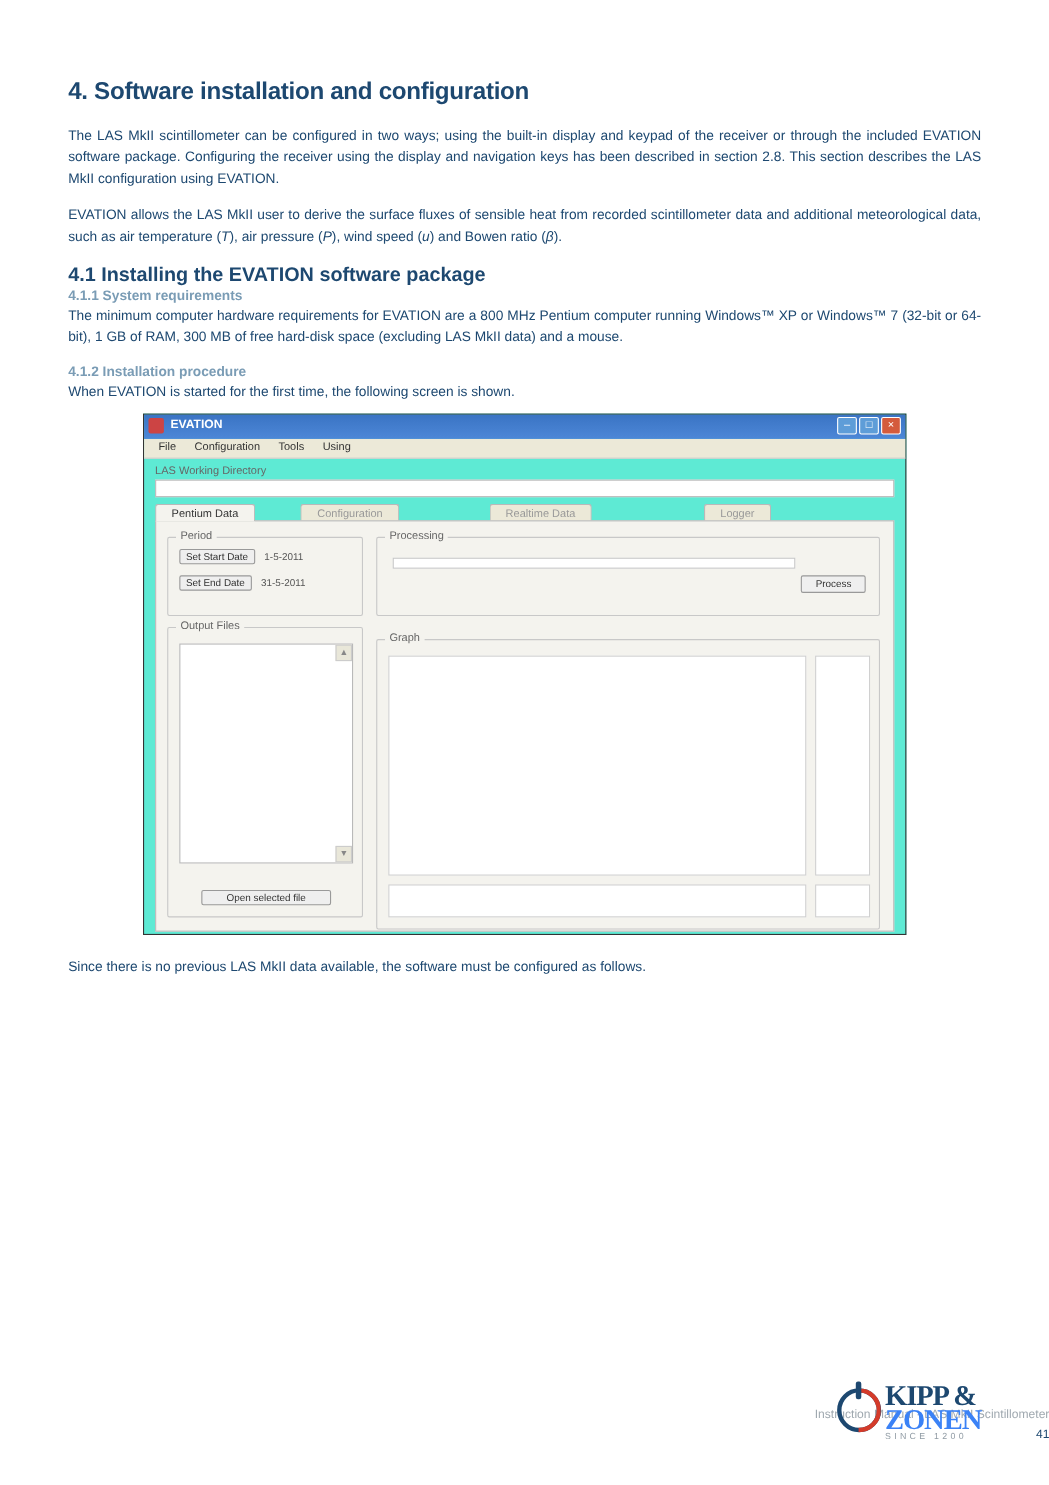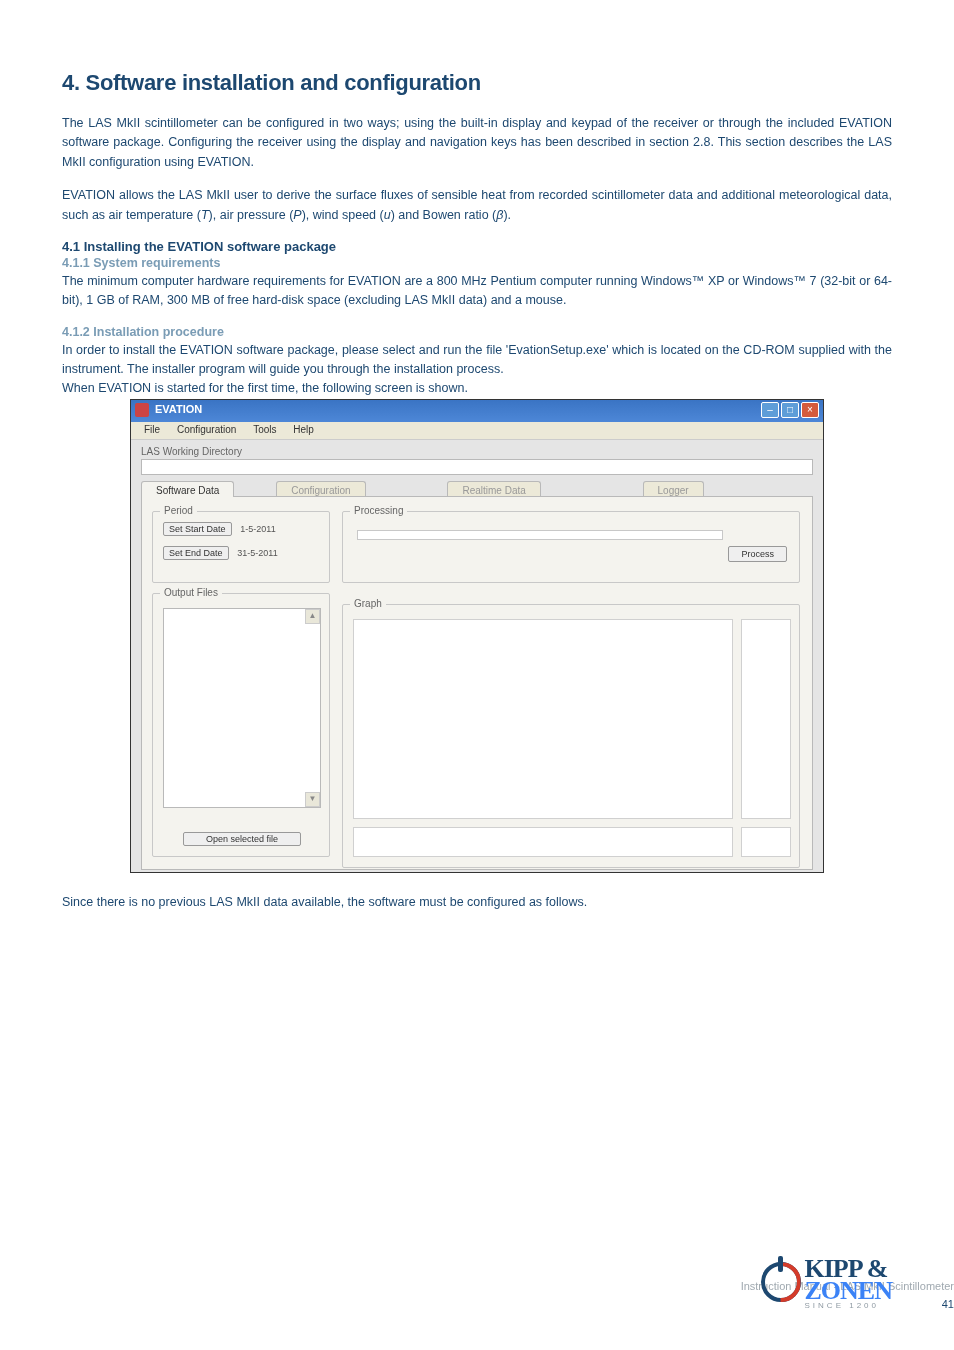"4.1 Installing the EVATION software" h2 { font-size: 13px -> 18px }
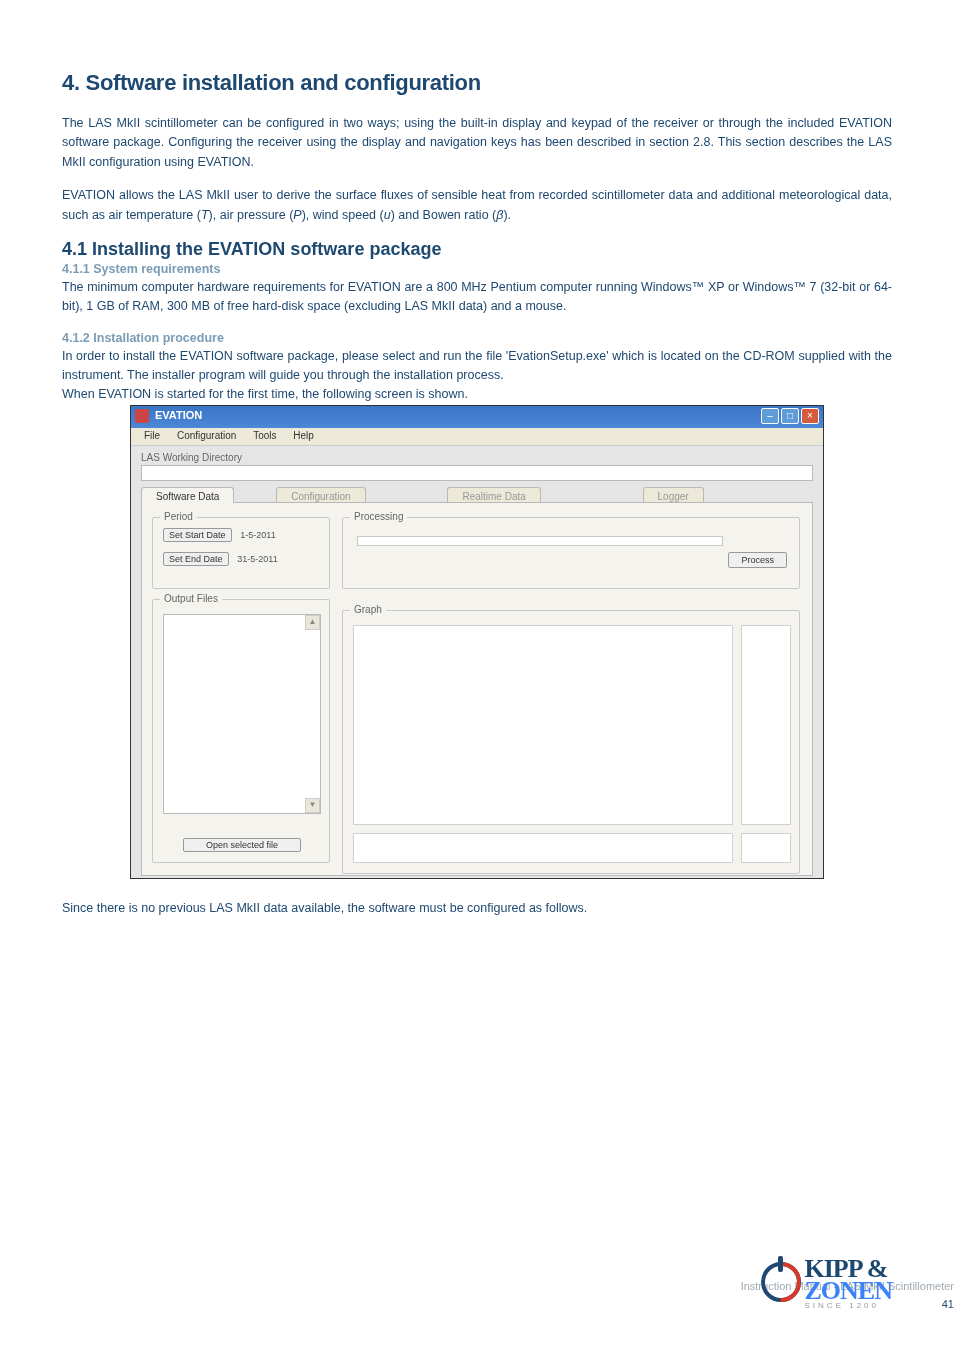"In order to install the" p.body-text { html: <p>In order to install the EVATION software package, please select and run the file 'EvationSetup.exe' which is located on the CD-ROM supplied with the instrument. The installer program will guide you through the installation process.</p> -> none }
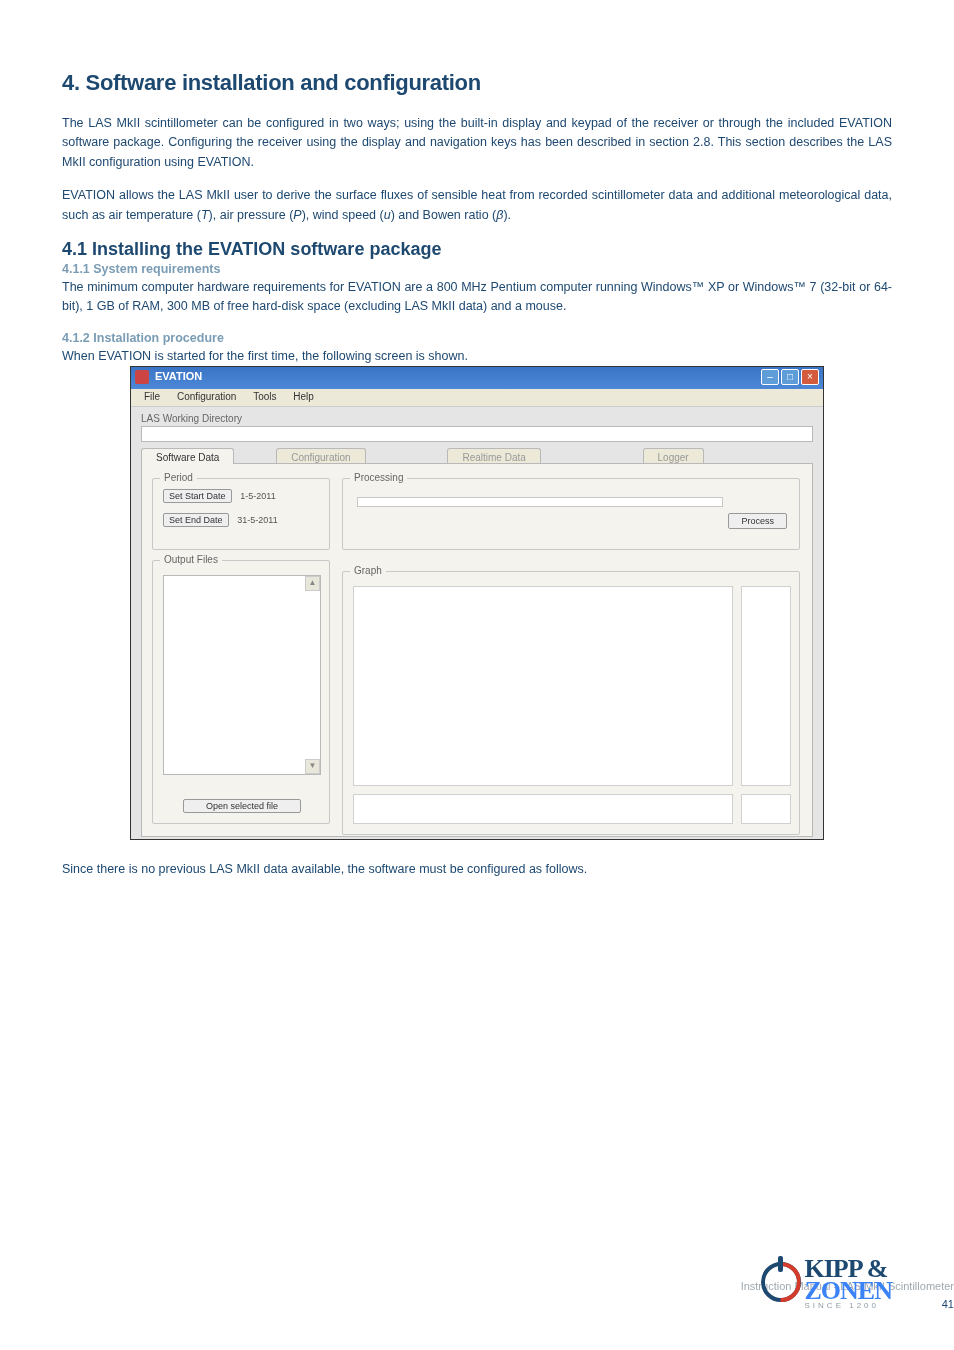"EVATION" .screenshot { background: #e5e5e5 -> #5eead4; margin: 0 auto 20px auto -> 10px auto 20px auto }
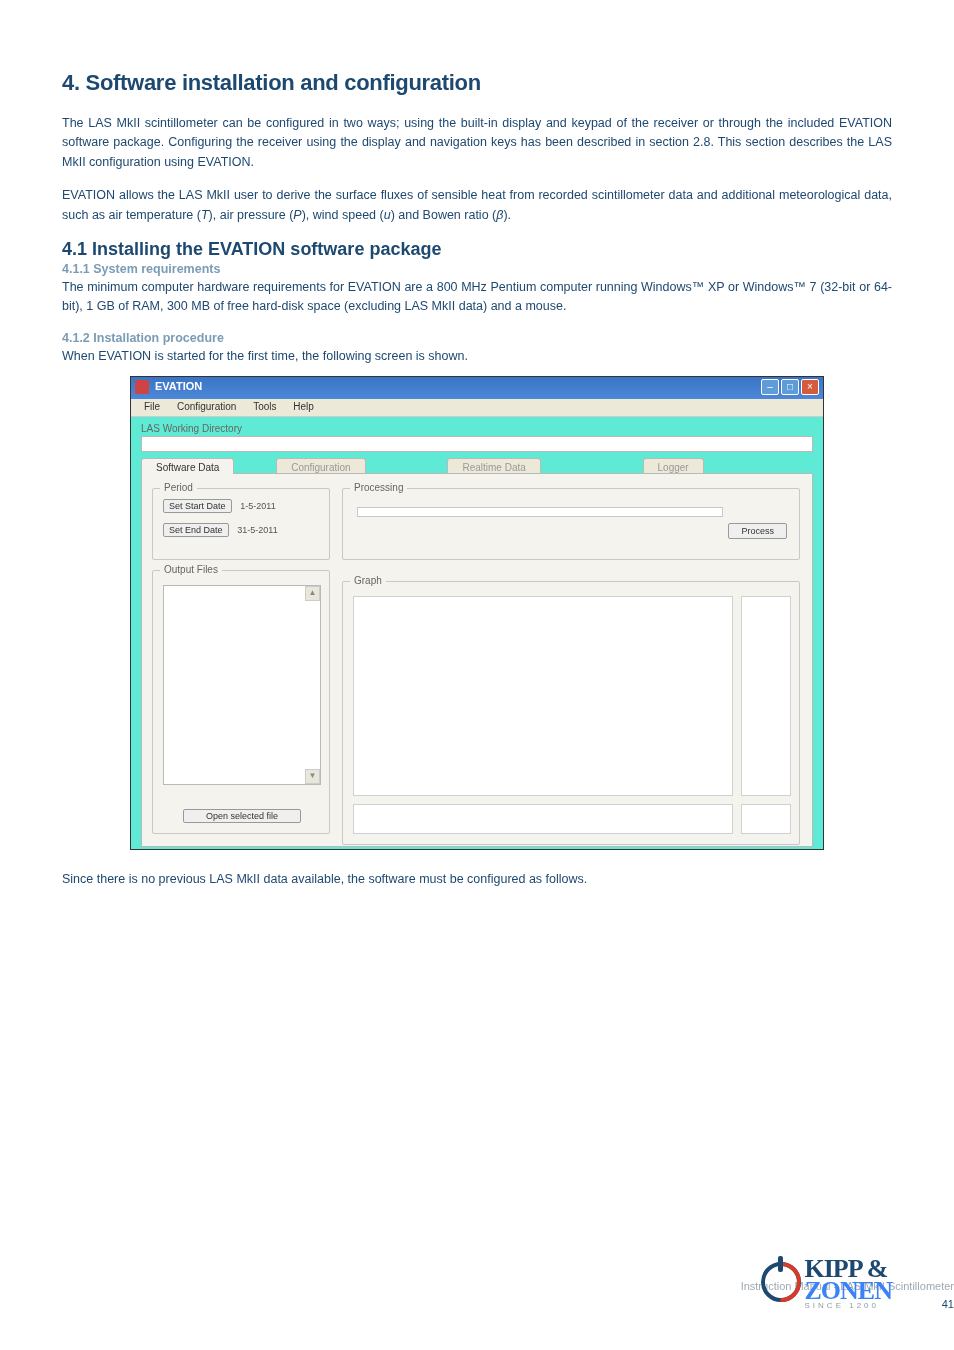"Help" span.menuitem { text: Help -> Using }
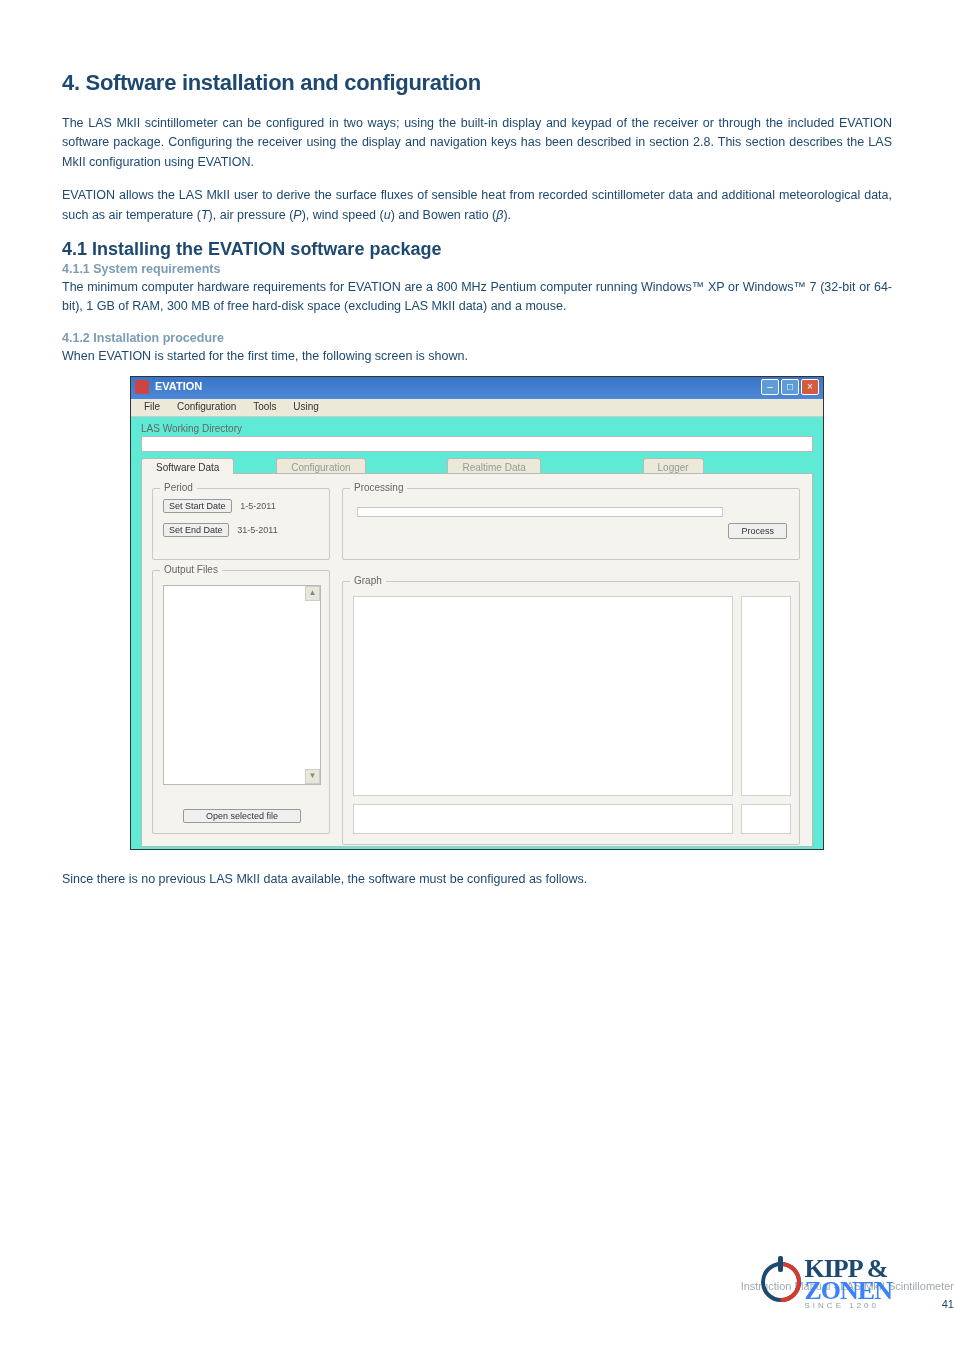"Software Data" div.tablabel { text: Software -> Pentium }
